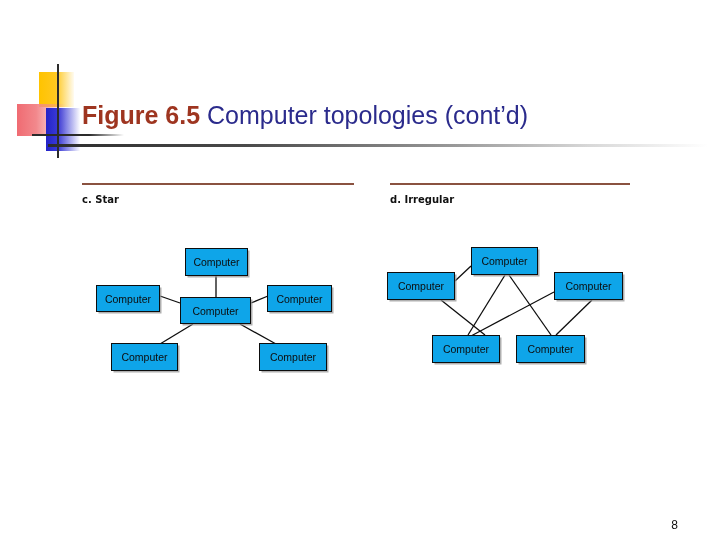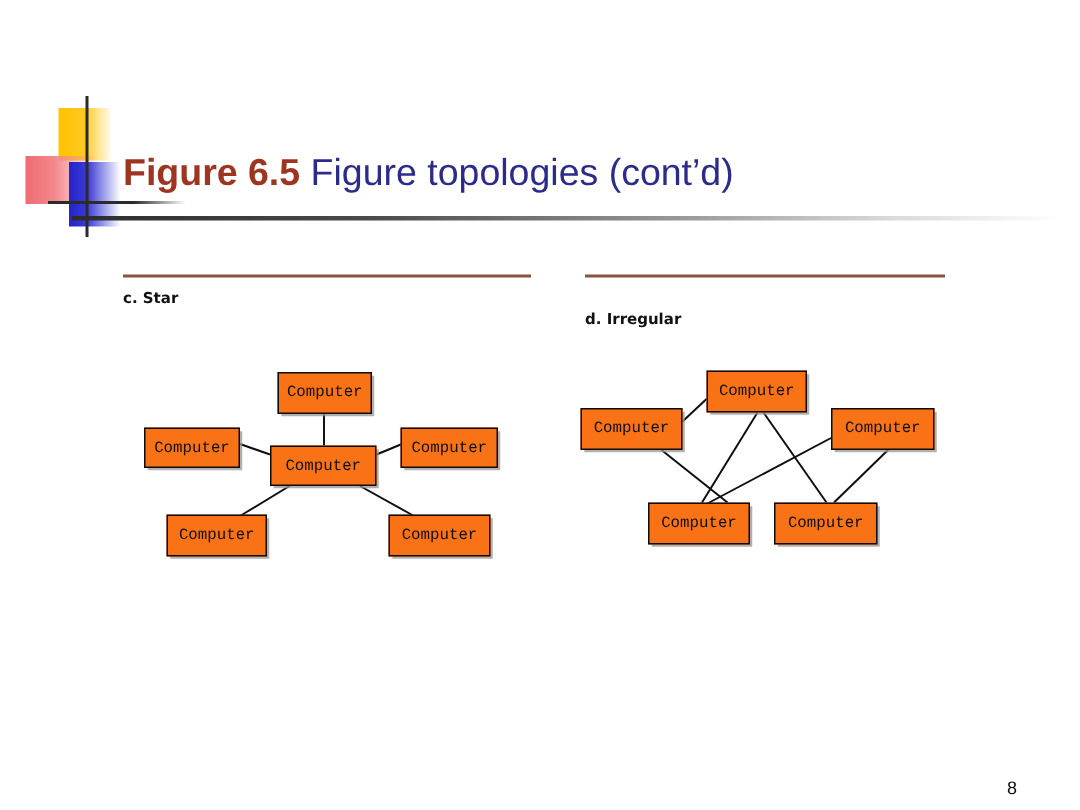"Figure topologies (cont’d)" span.rest { text: Figure -> Computer }
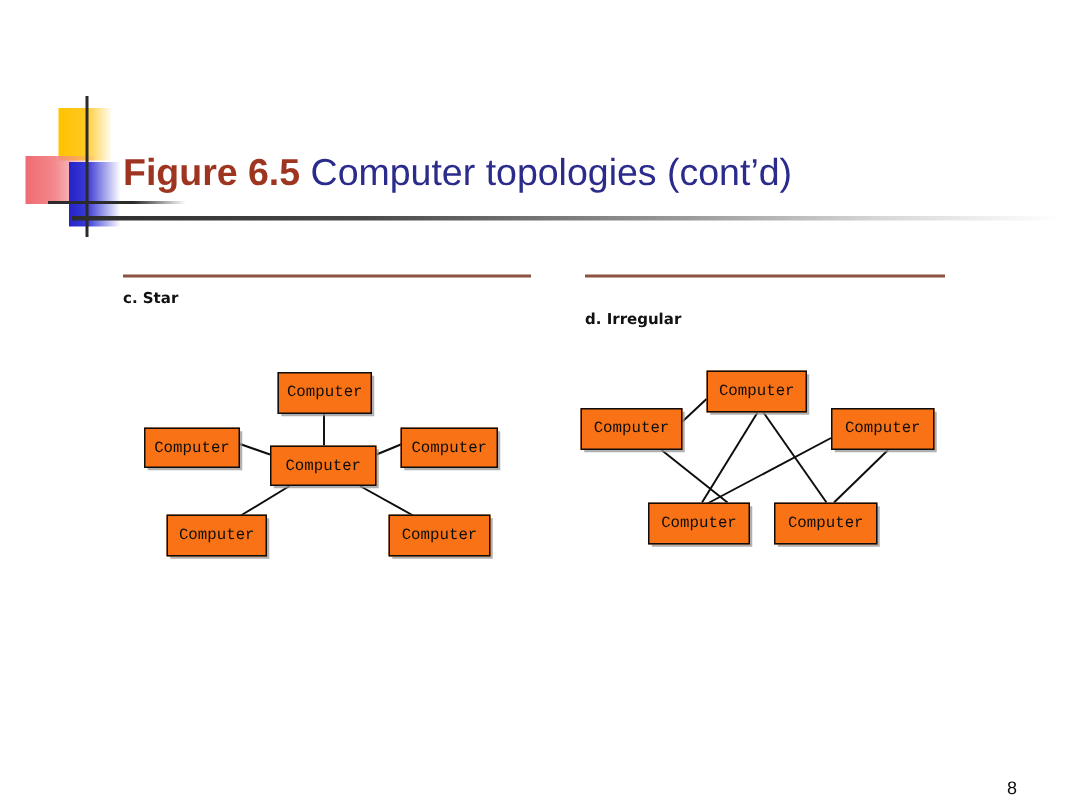"d. Irregular" div.panel-label { top: 208px -> 194px }
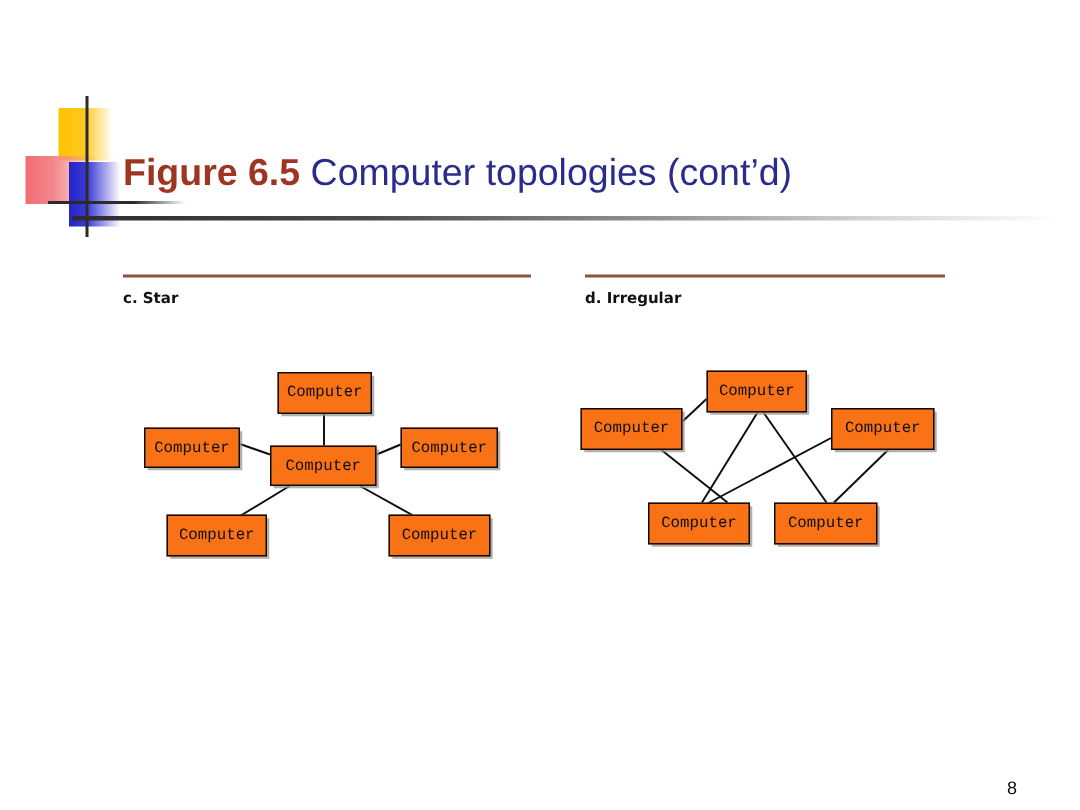"Computer" .node { background: #f97316 -> #0ea5e9; font-family: Liberation Mono, monospace -> Liberation Sans, sans-serif }
